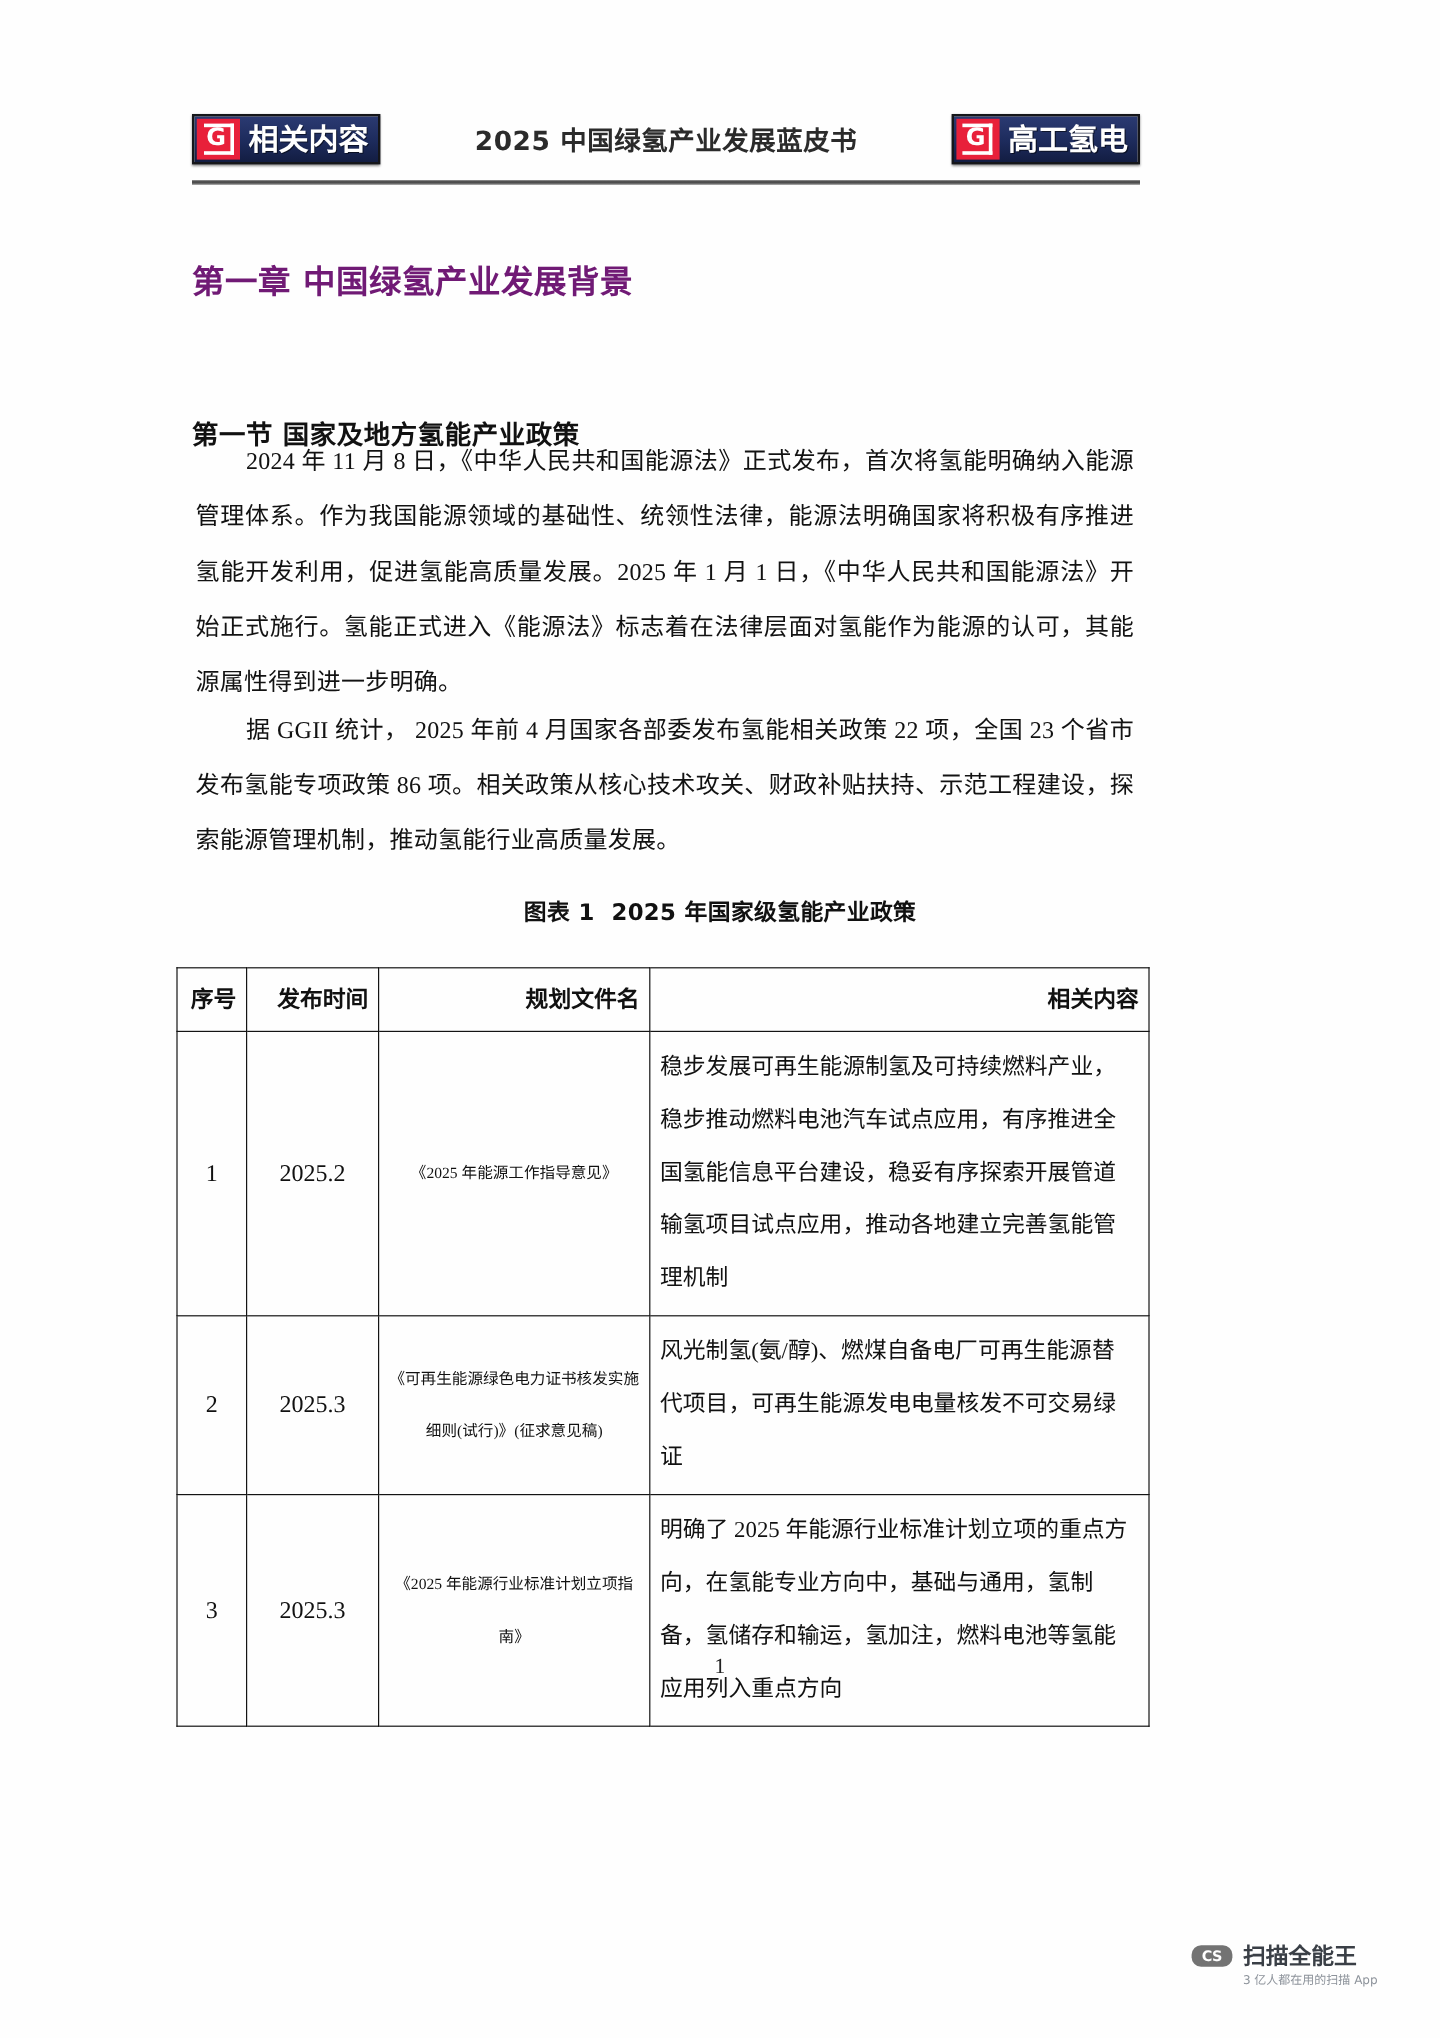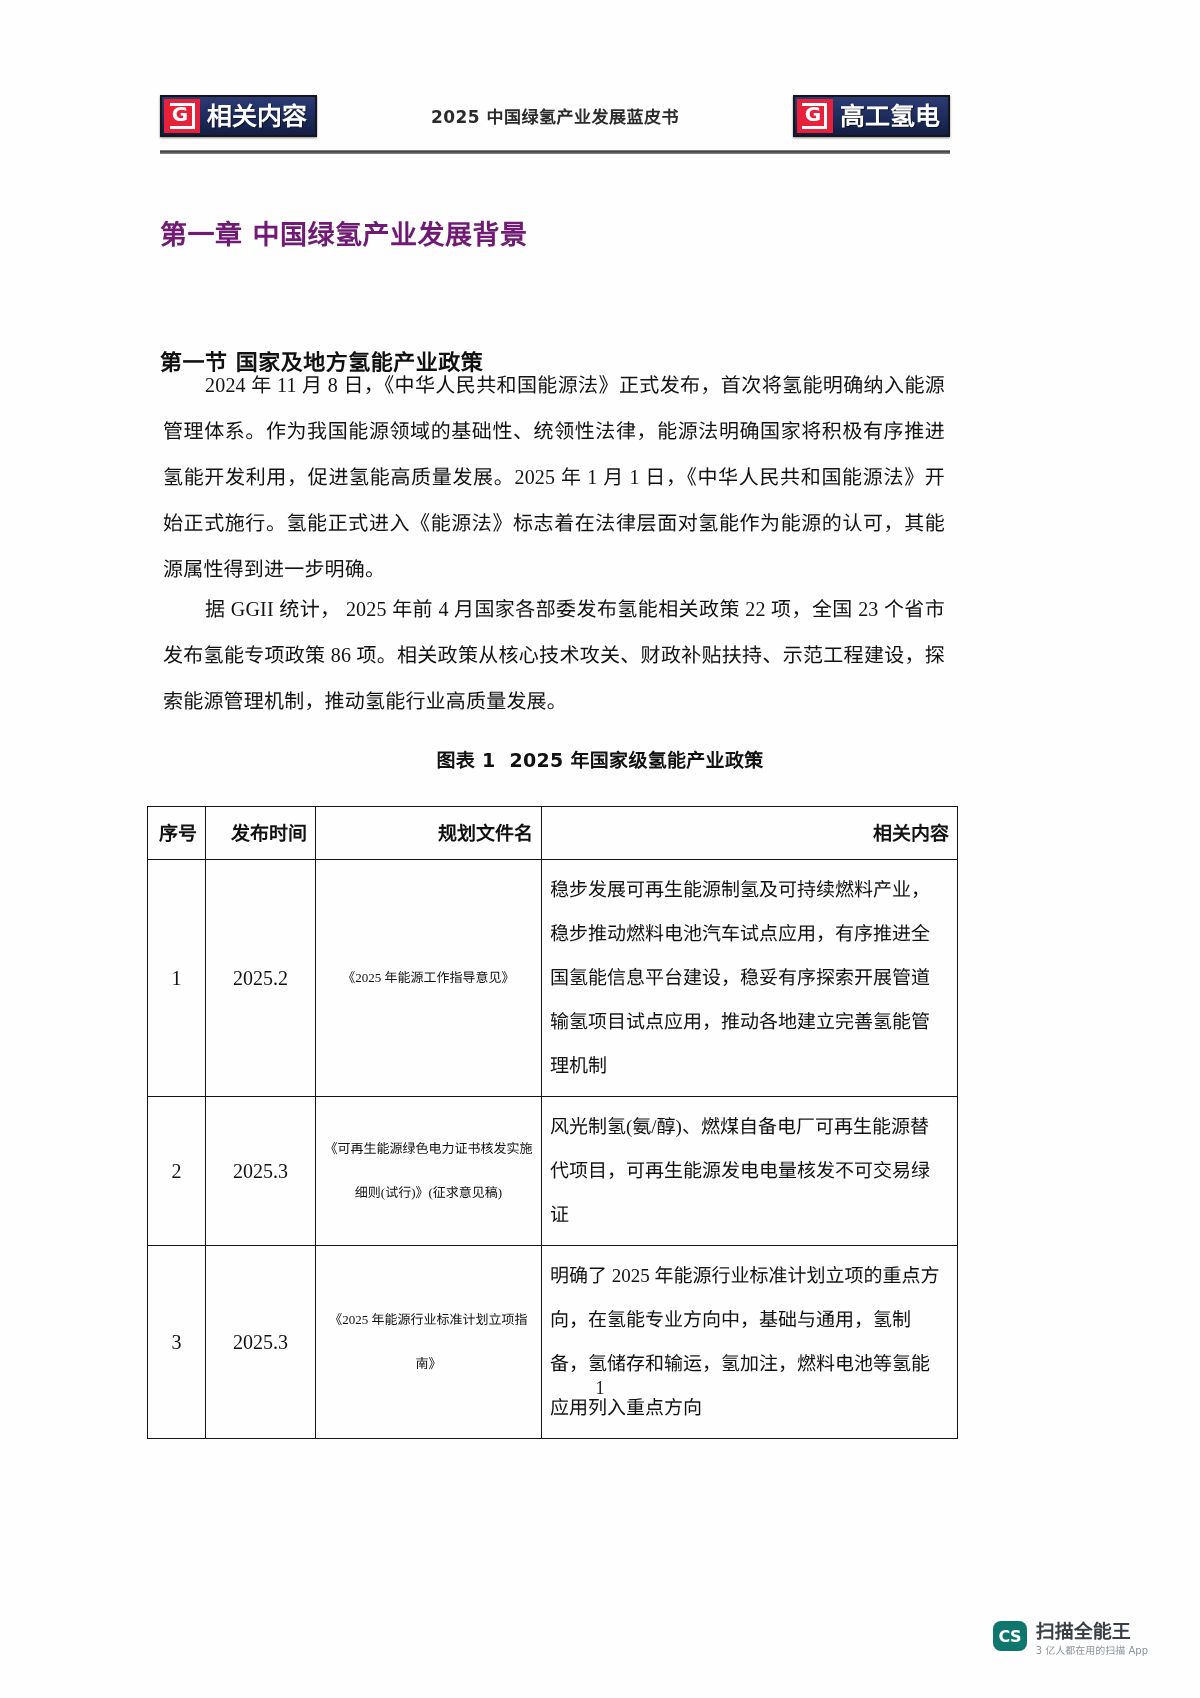"2025 中国绿氢产业发展蓝皮书" .header-title { font-size: 17px -> 22px }
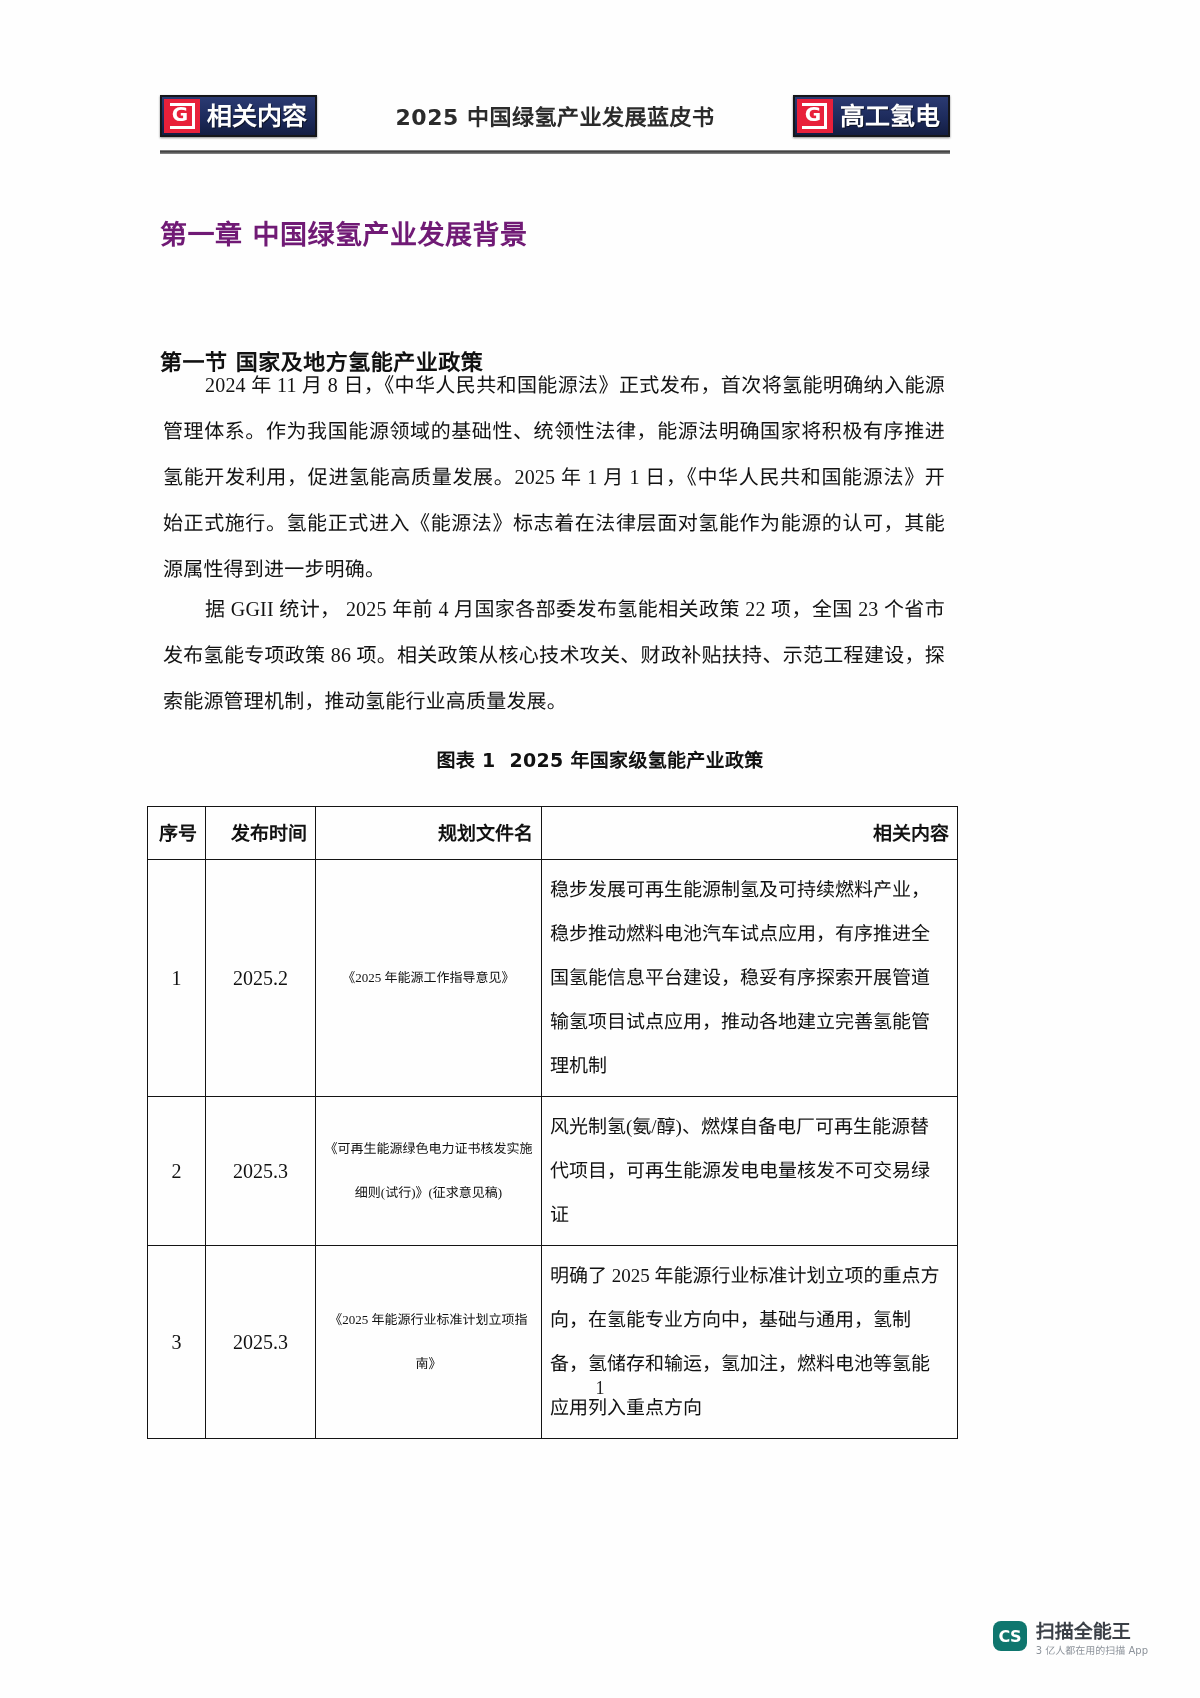"CS" .wm-badge { background: #0f766e -> #737373; font-size: 16px -> 12px; height: 30px -> 18px }
